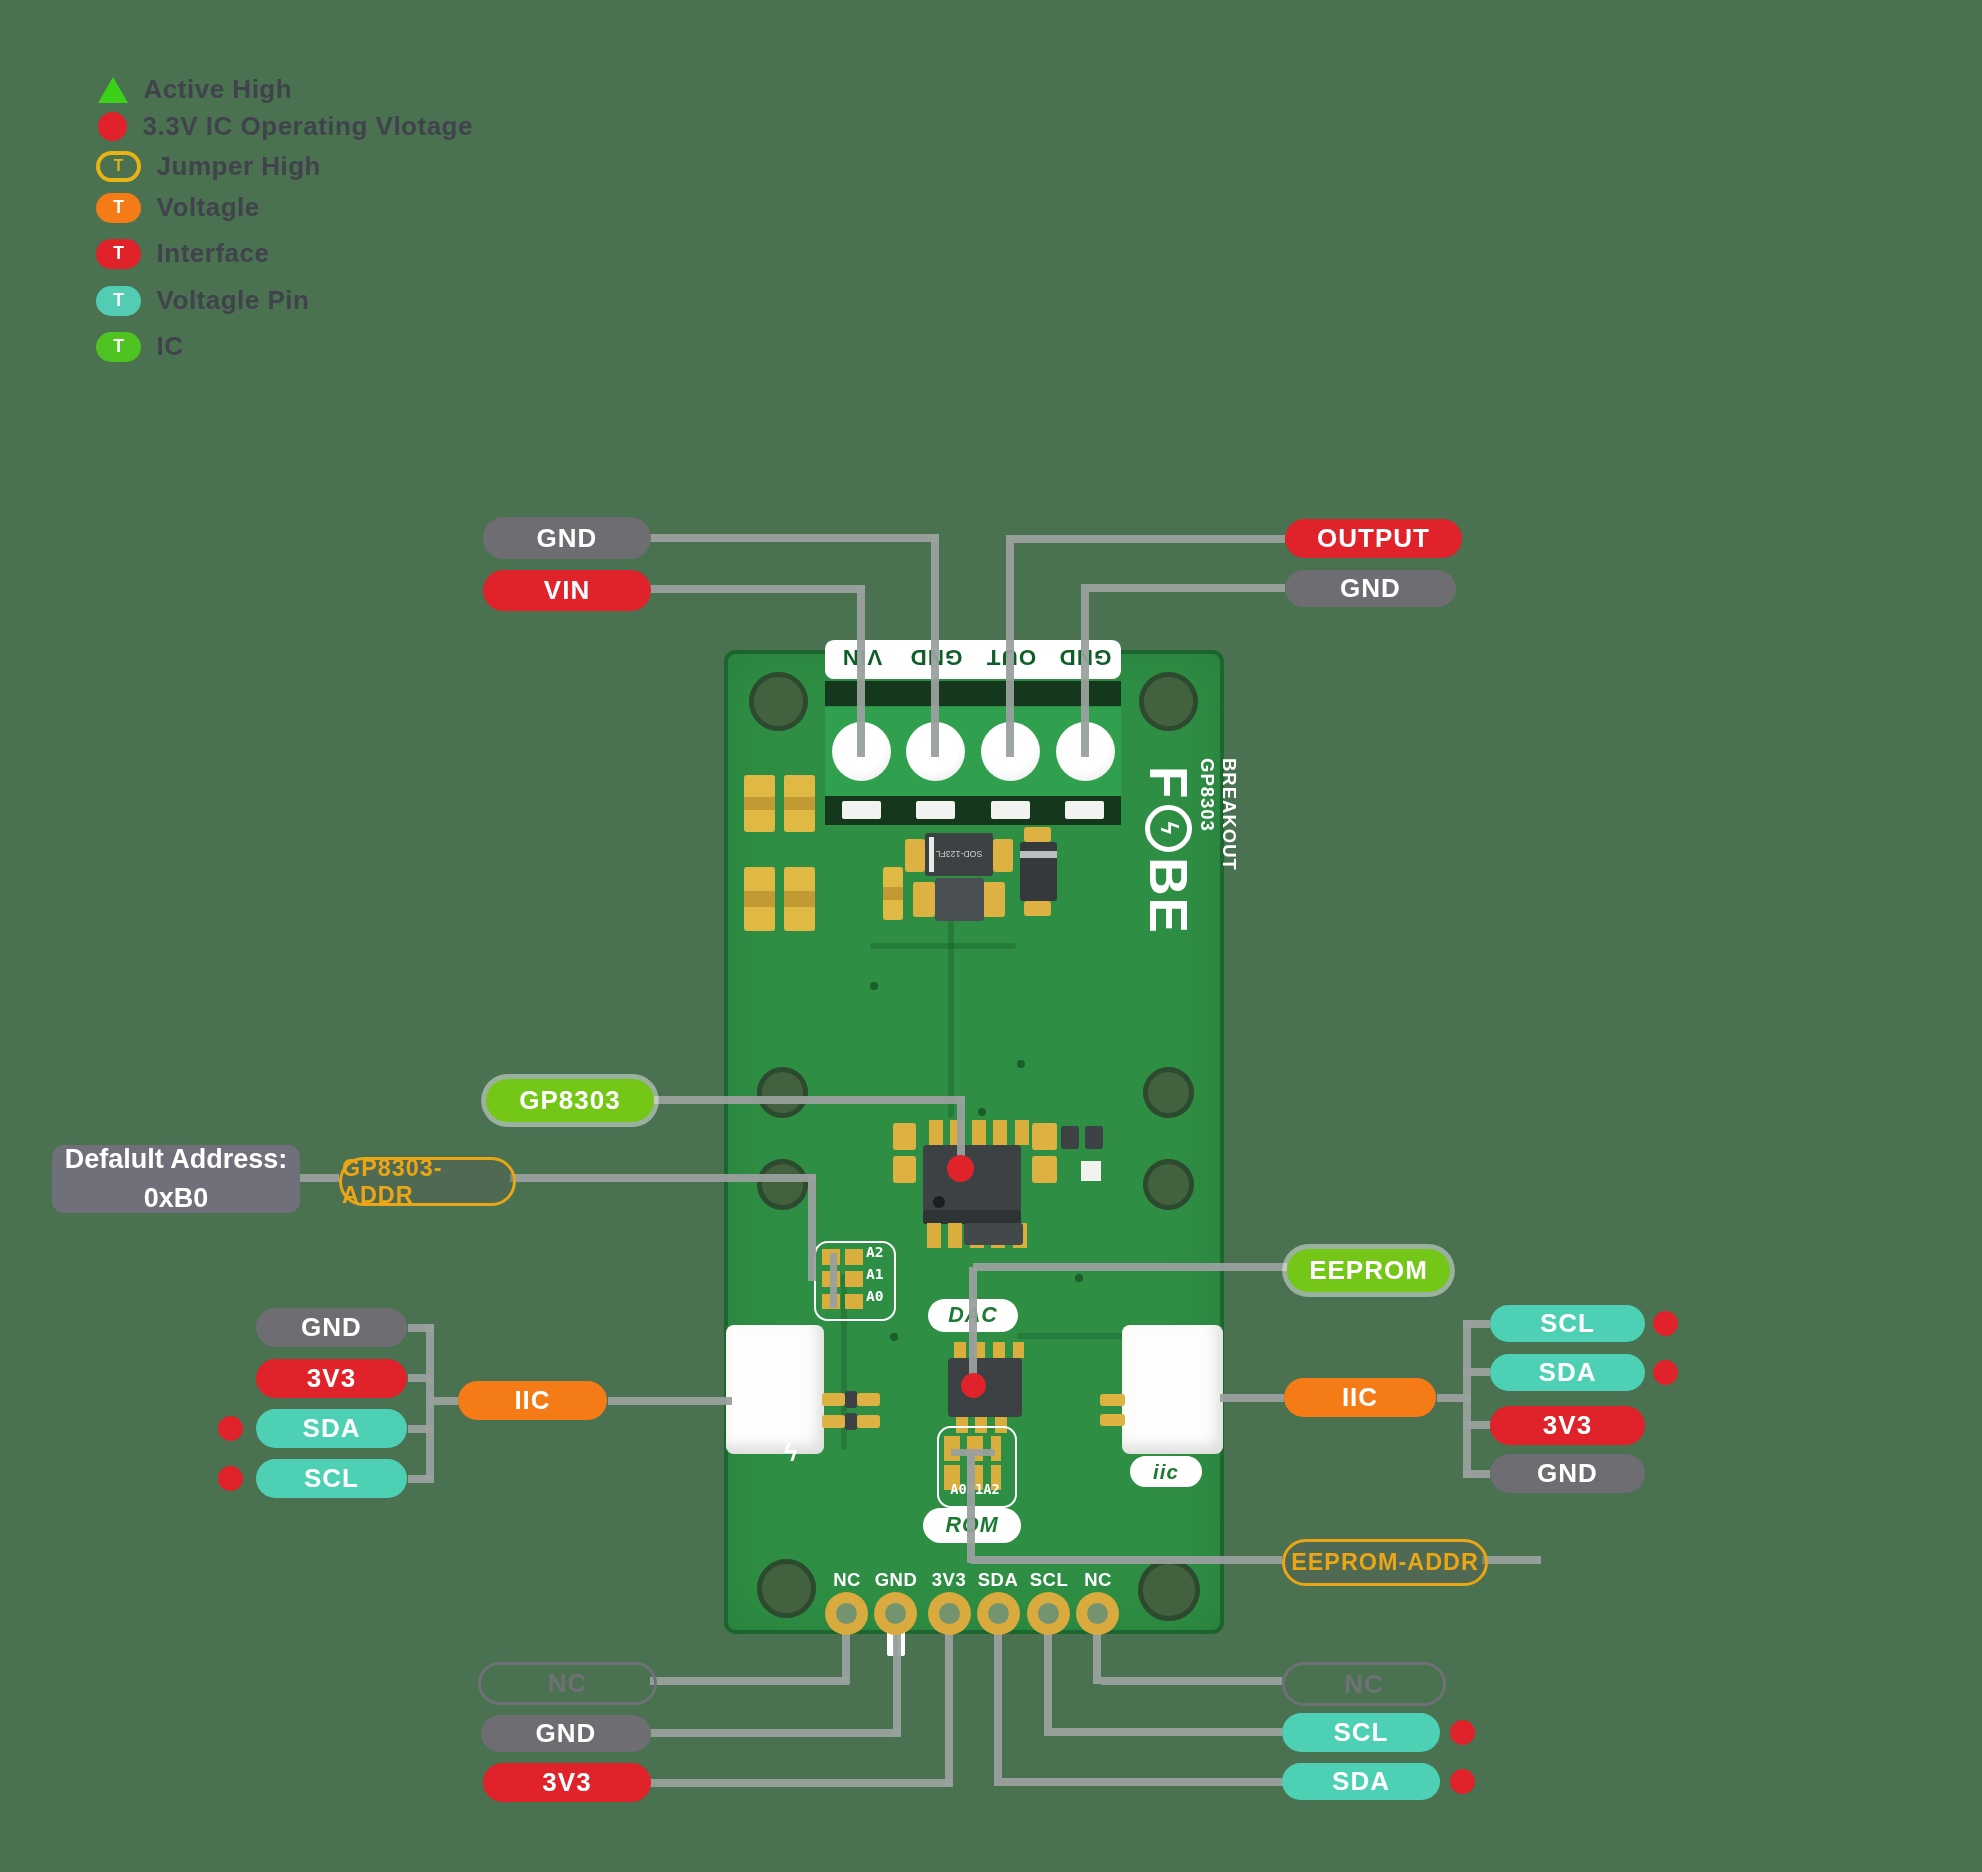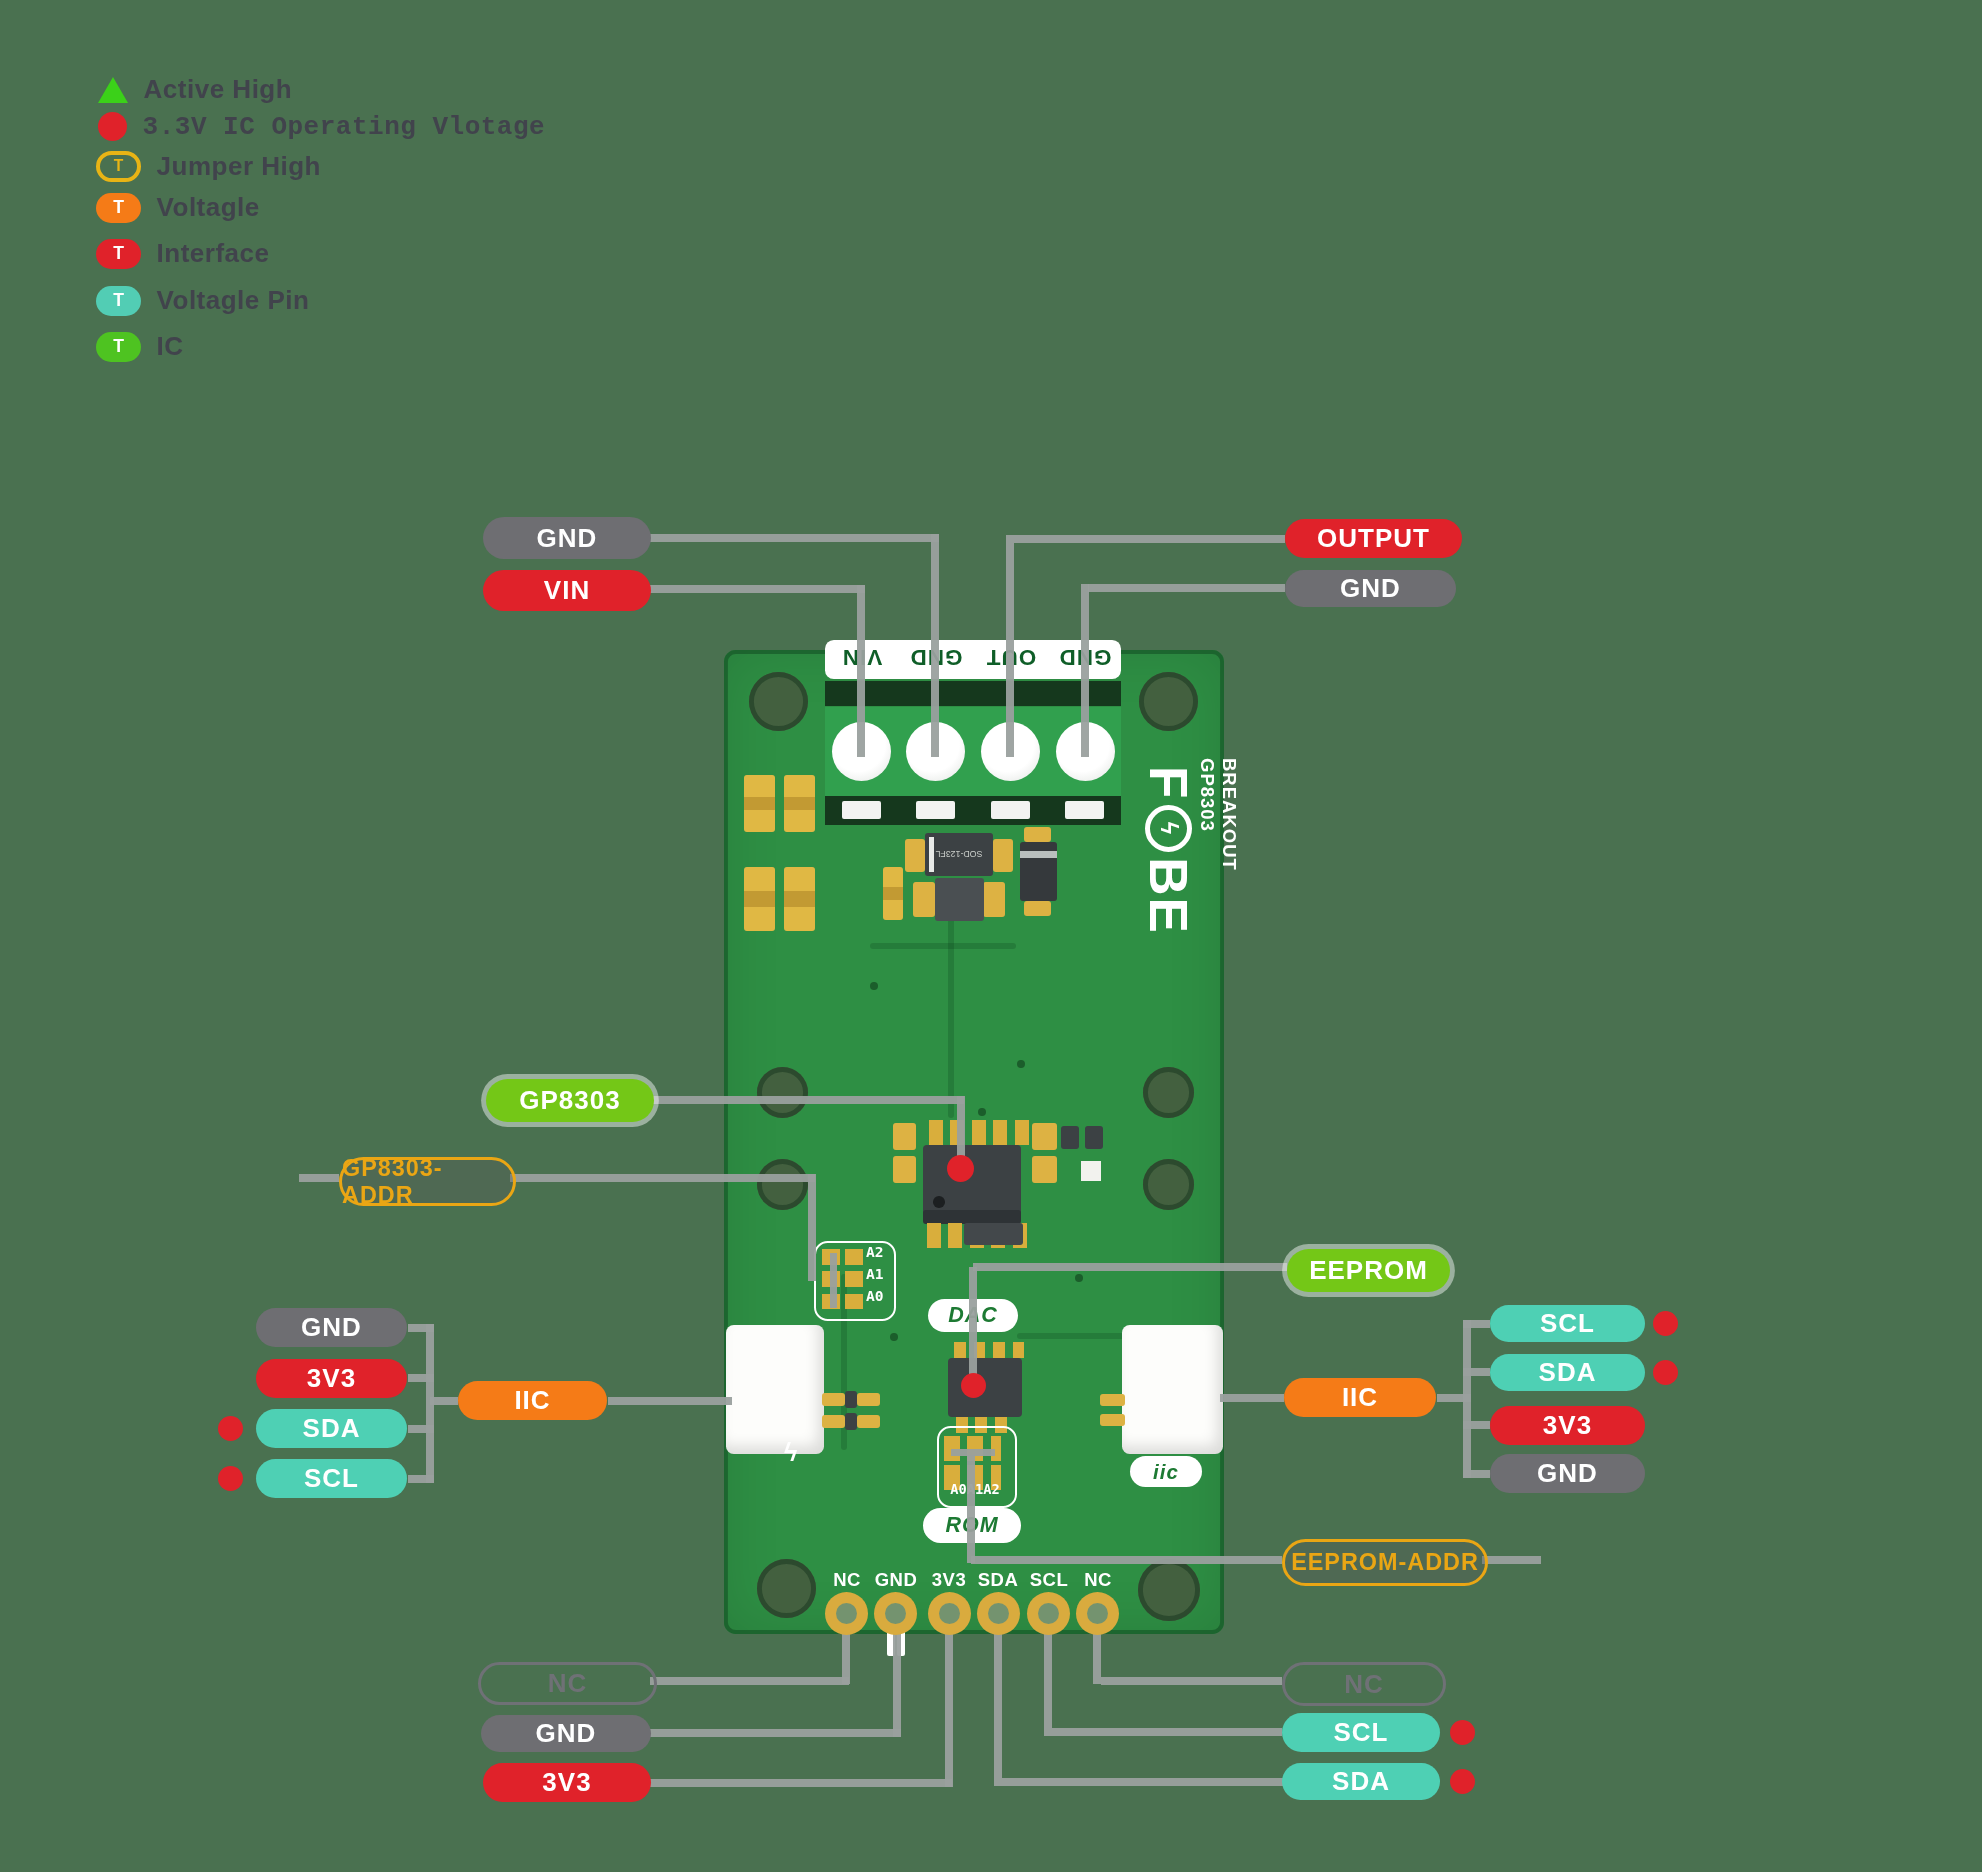"3.3V IC Operating Vlotage" div.lg-row { font-family: Liberation Mono, monospace -> none }
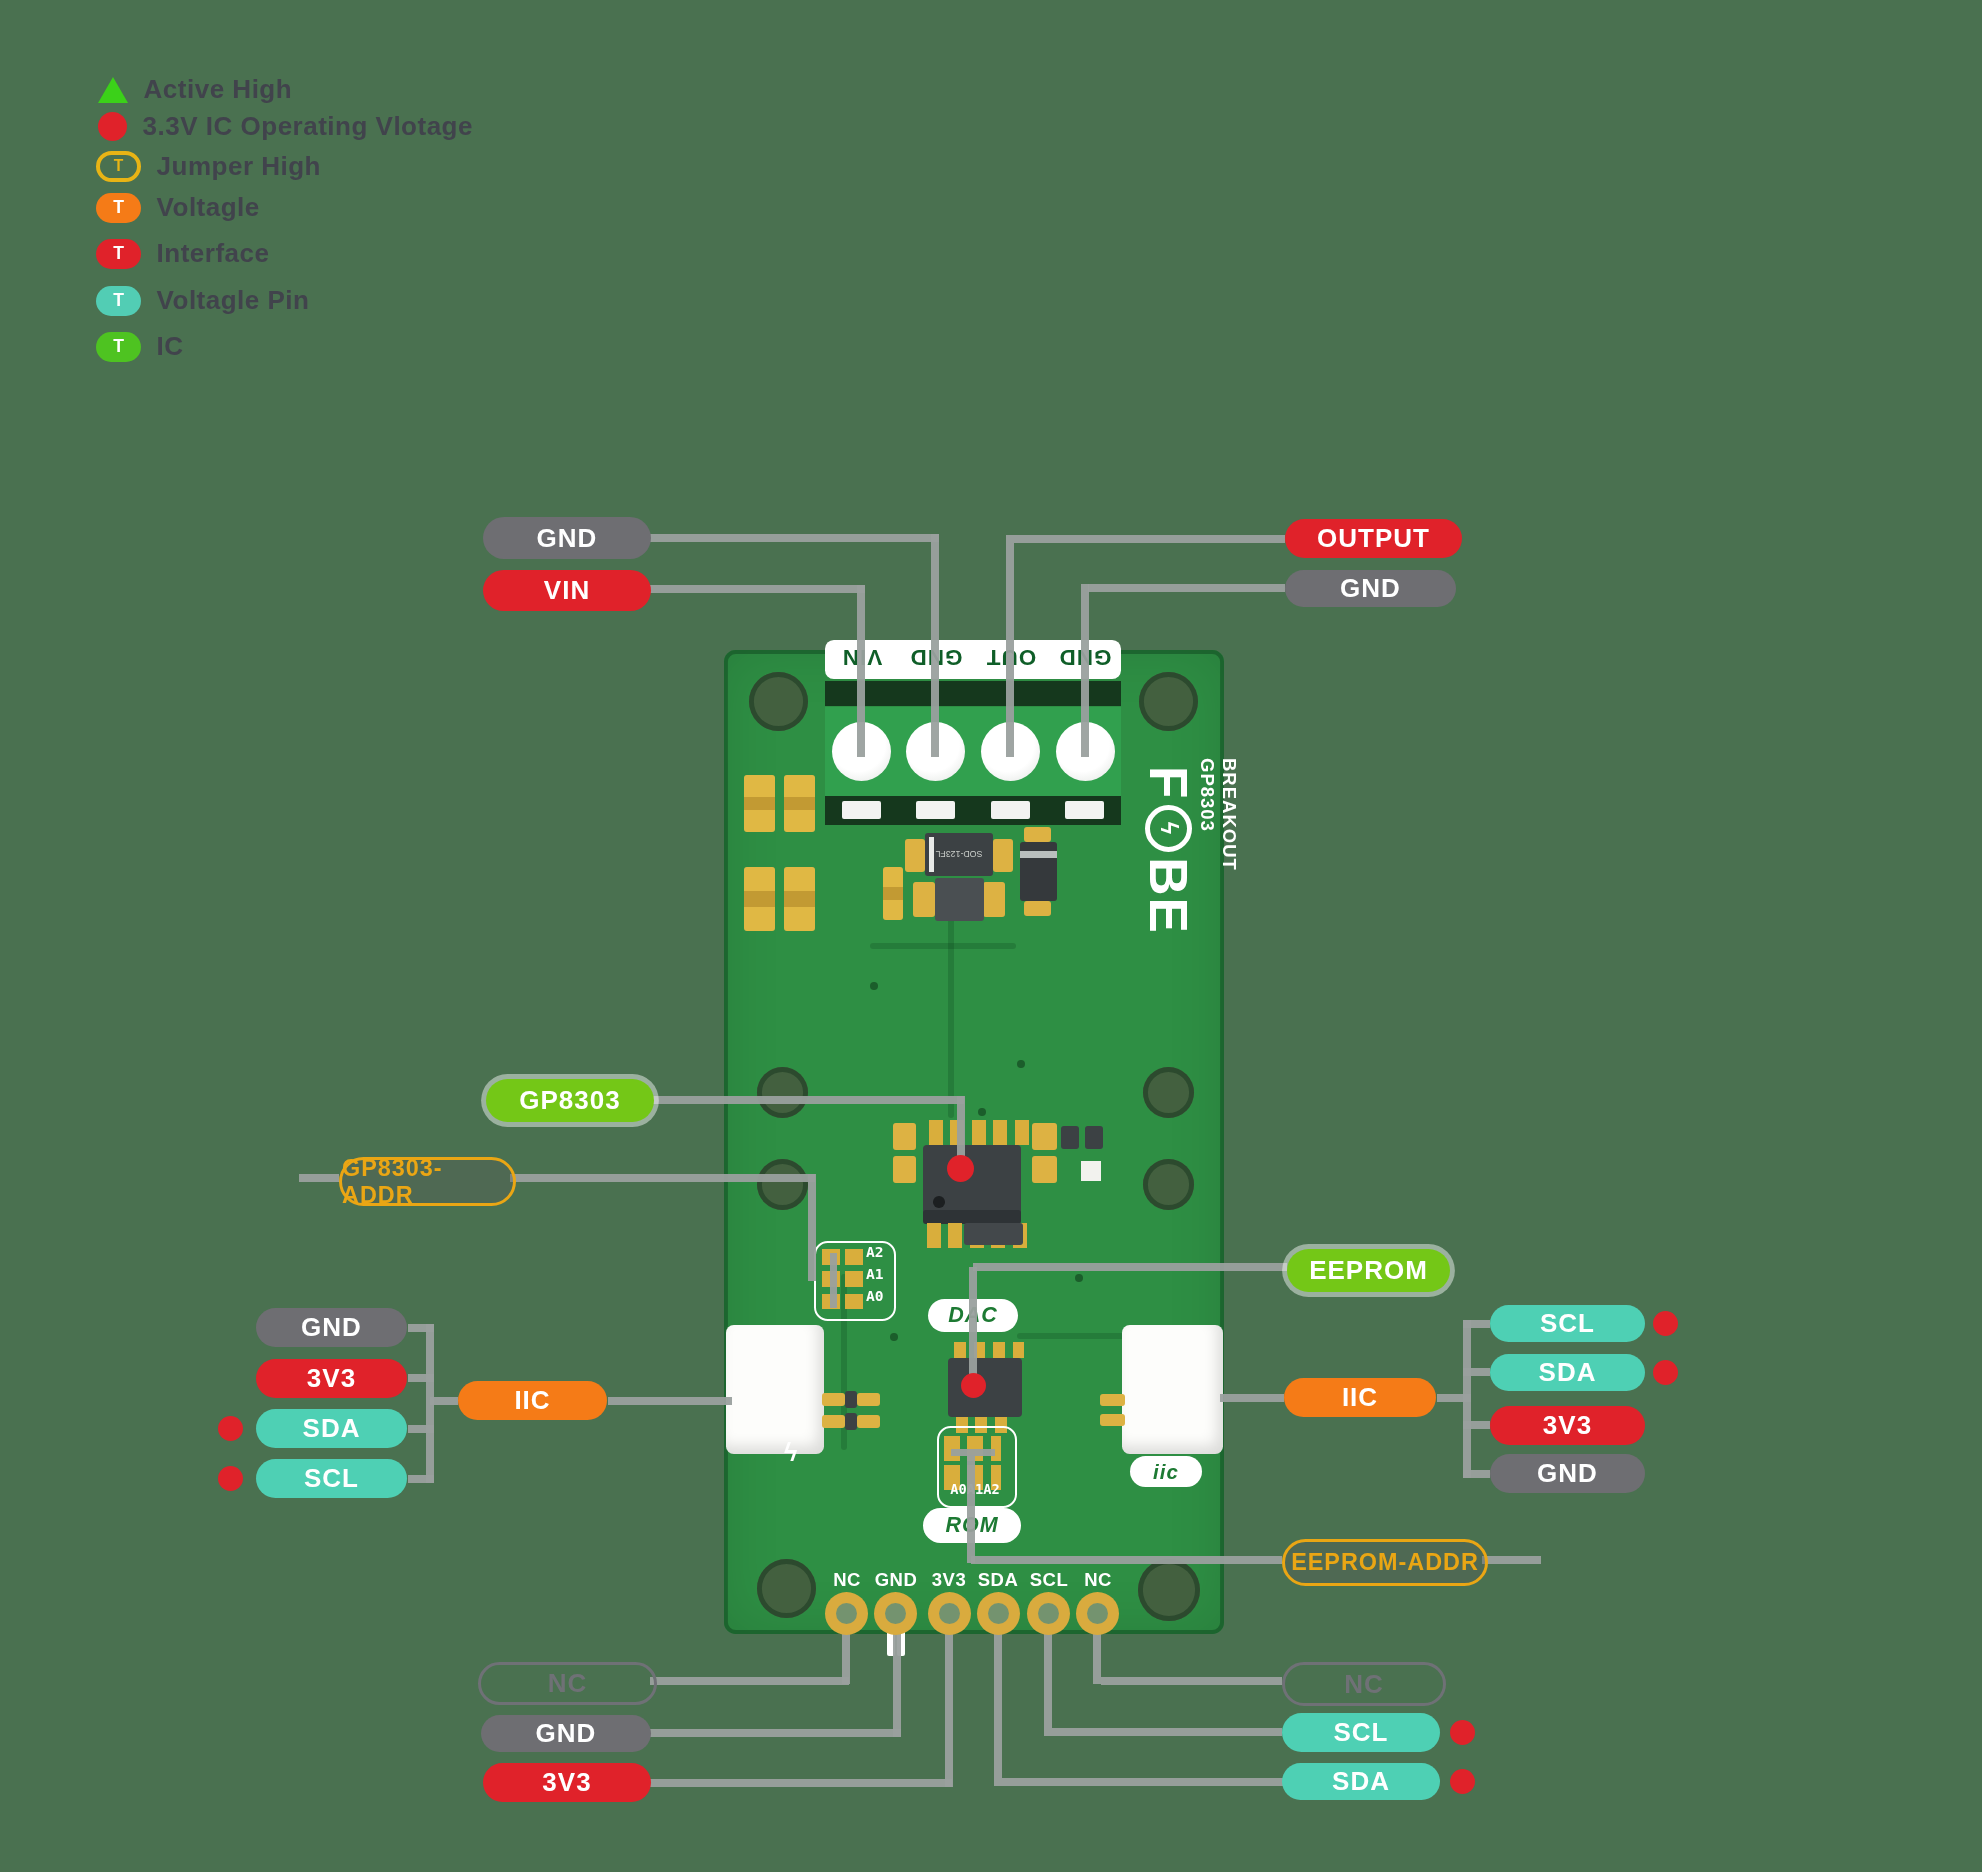"Defalult Address: 0xB0" div.infobox { html: none -> <div> <span>Defalult Address: 0xB0</span> </div> }
